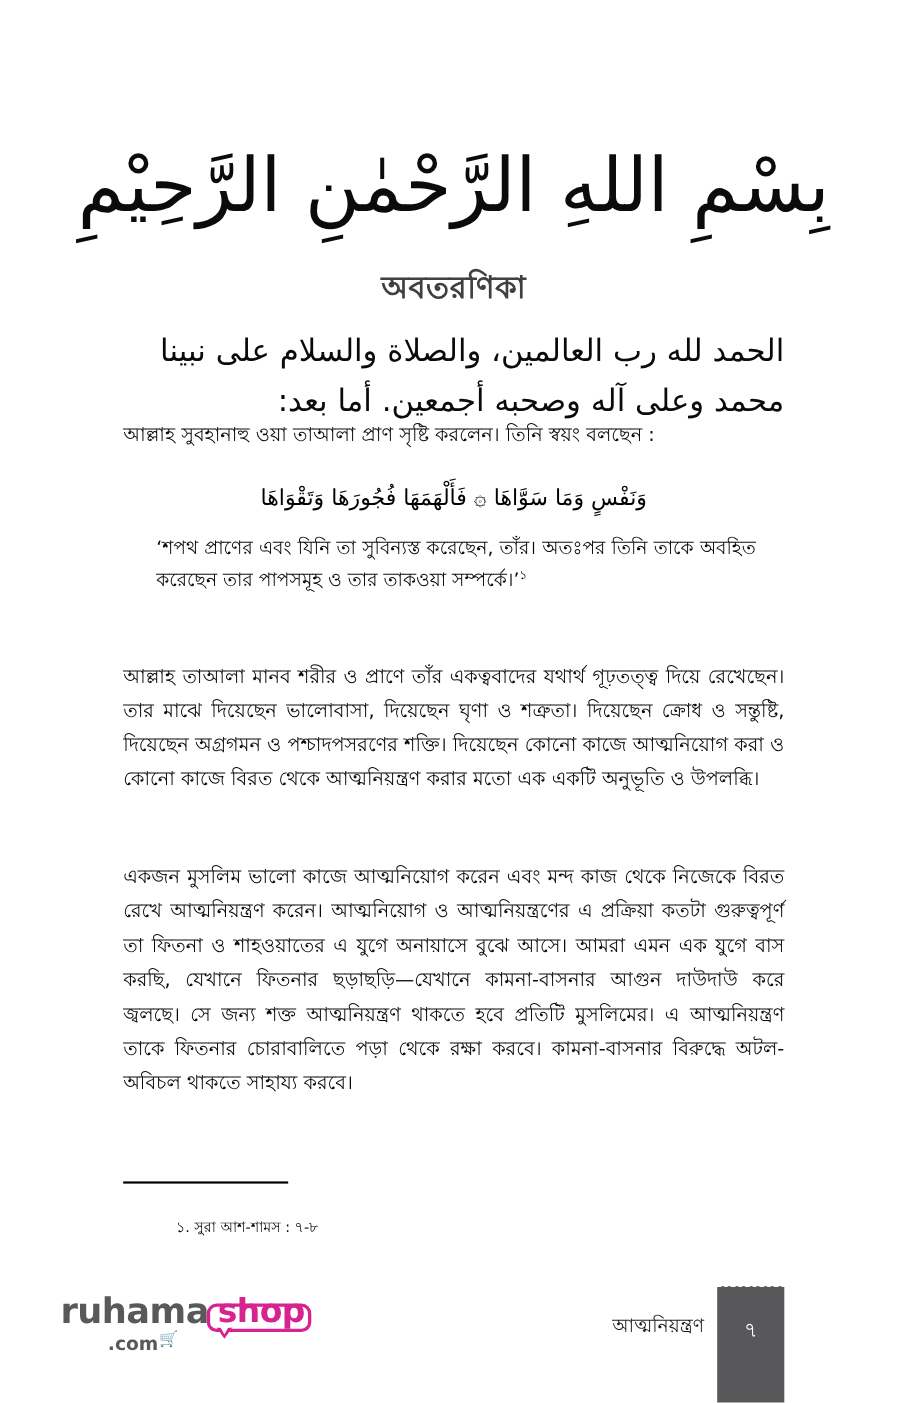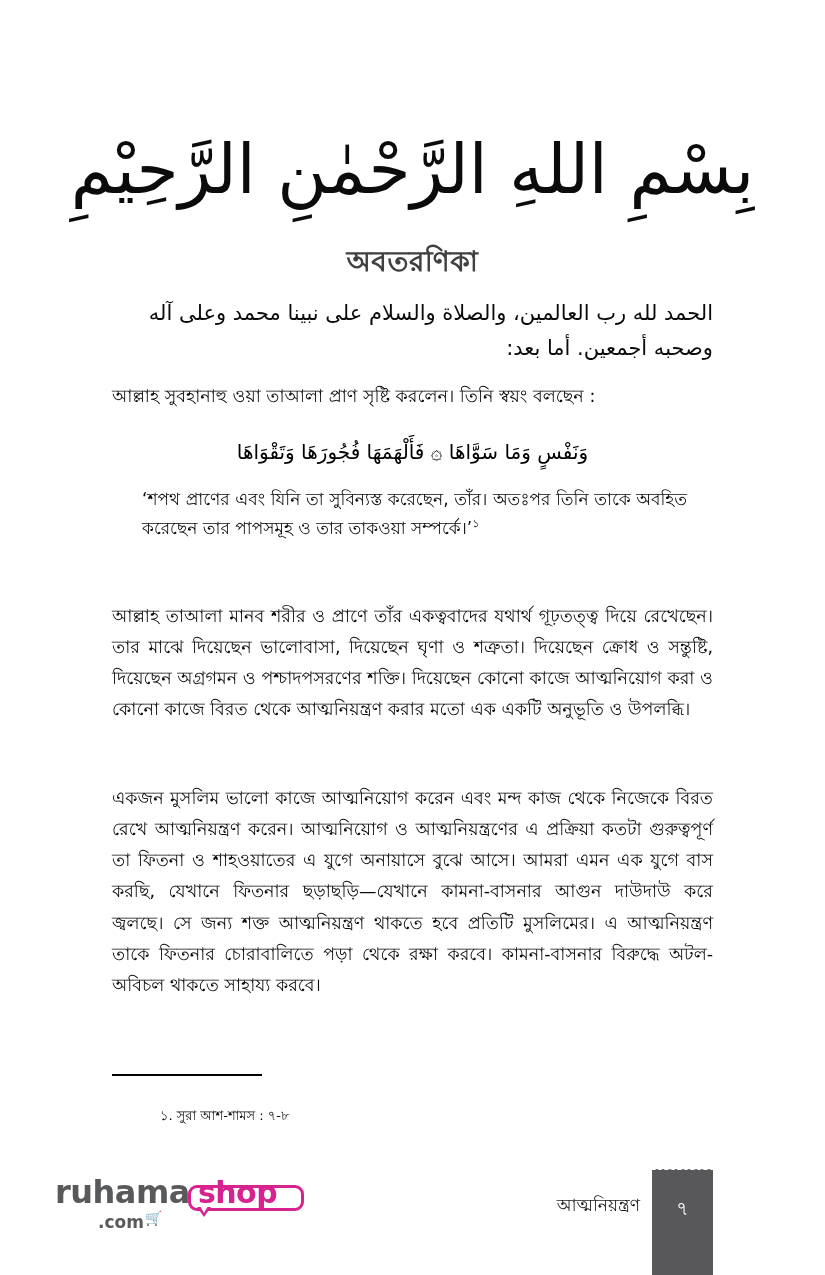"الحمد لله رب العالمين، والصلاة" .arabic-intro { font-size: 21px -> 28px }
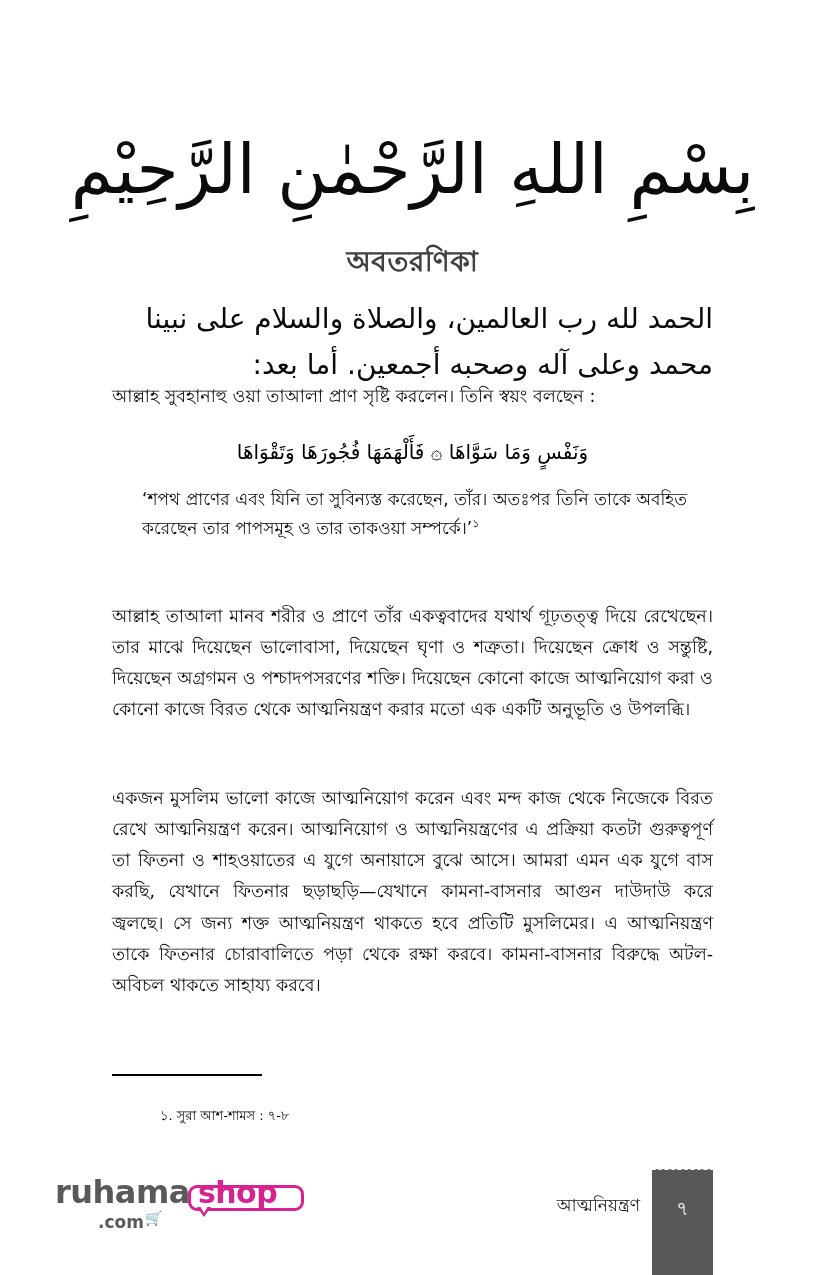"shop" .logo-bubble { padding: 1px 24px 2px 7px -> 1px 3px 2px 7px }
